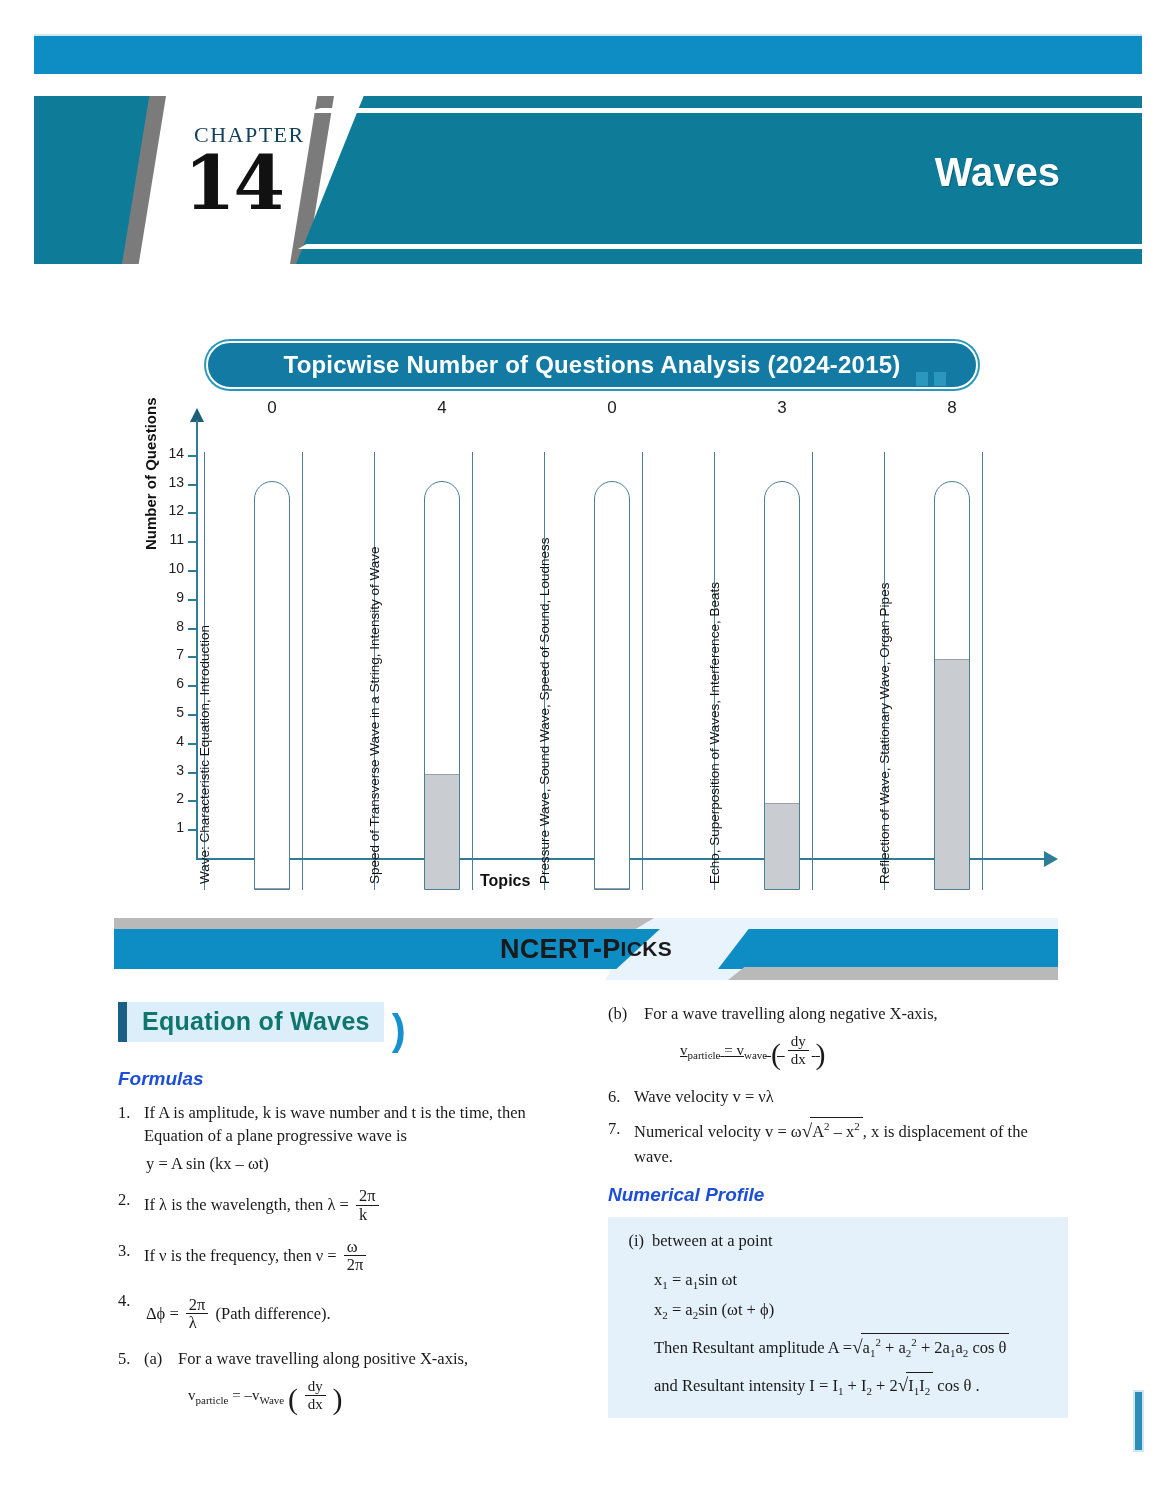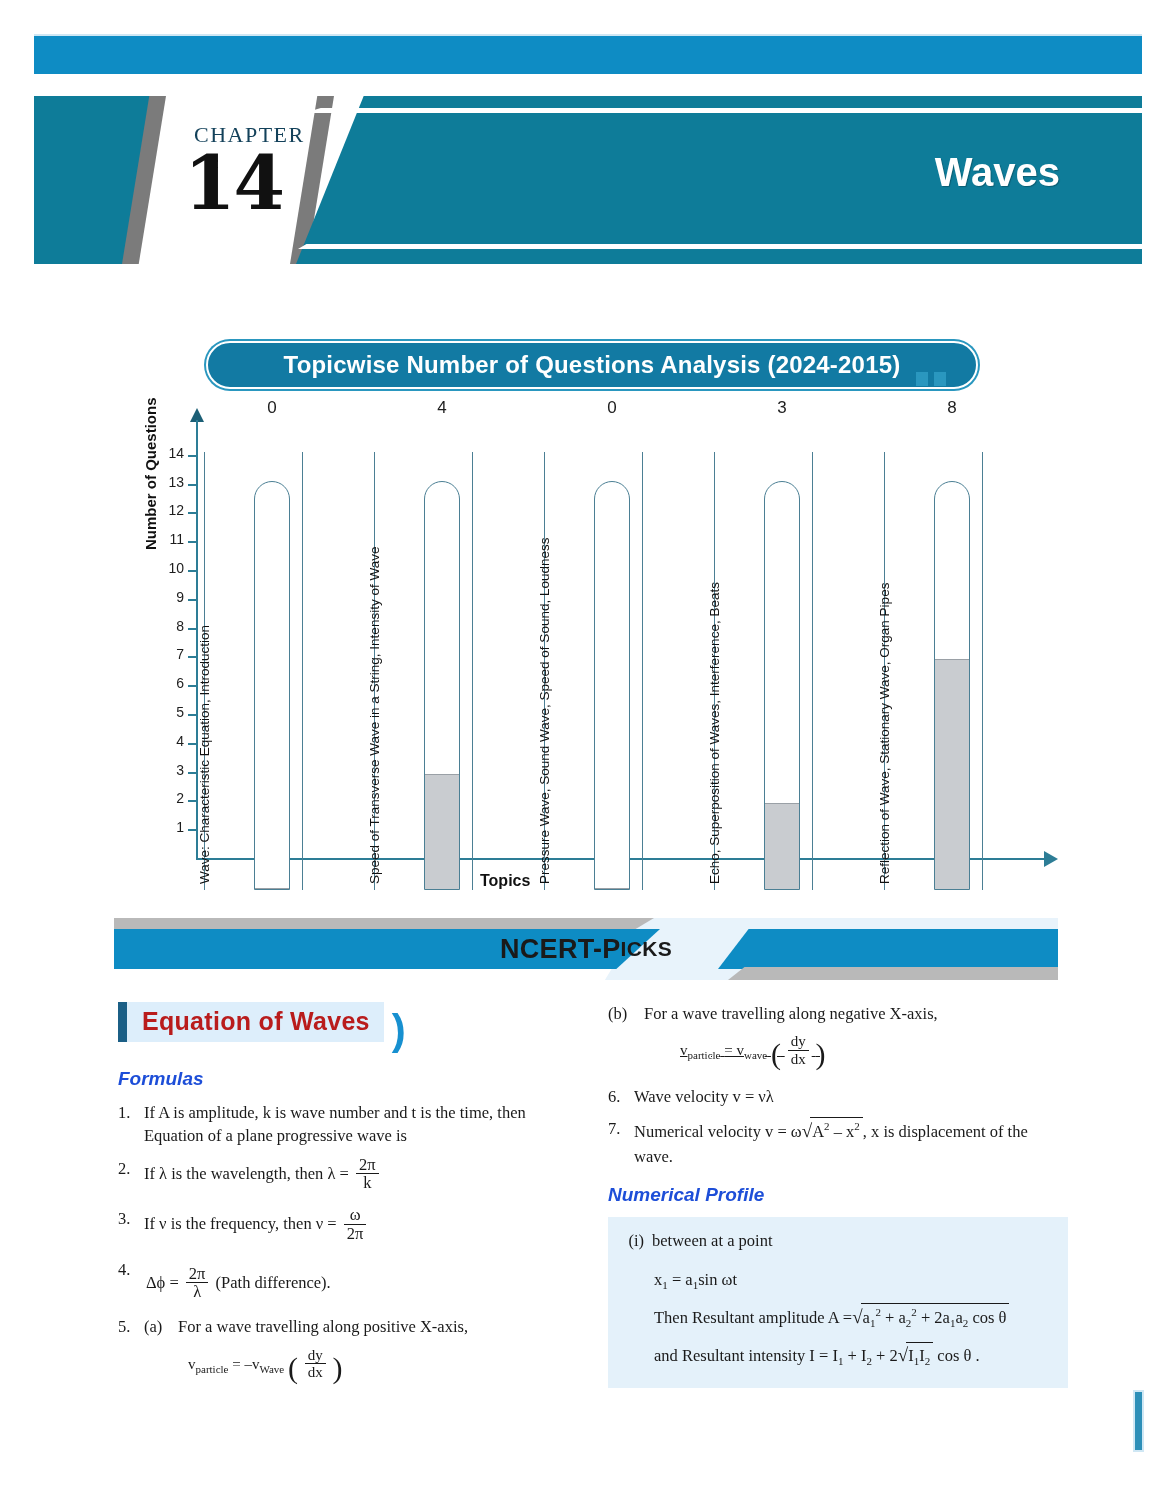"Equation of Waves" .sechead .txt { color: #b91c1c -> #0f766e }
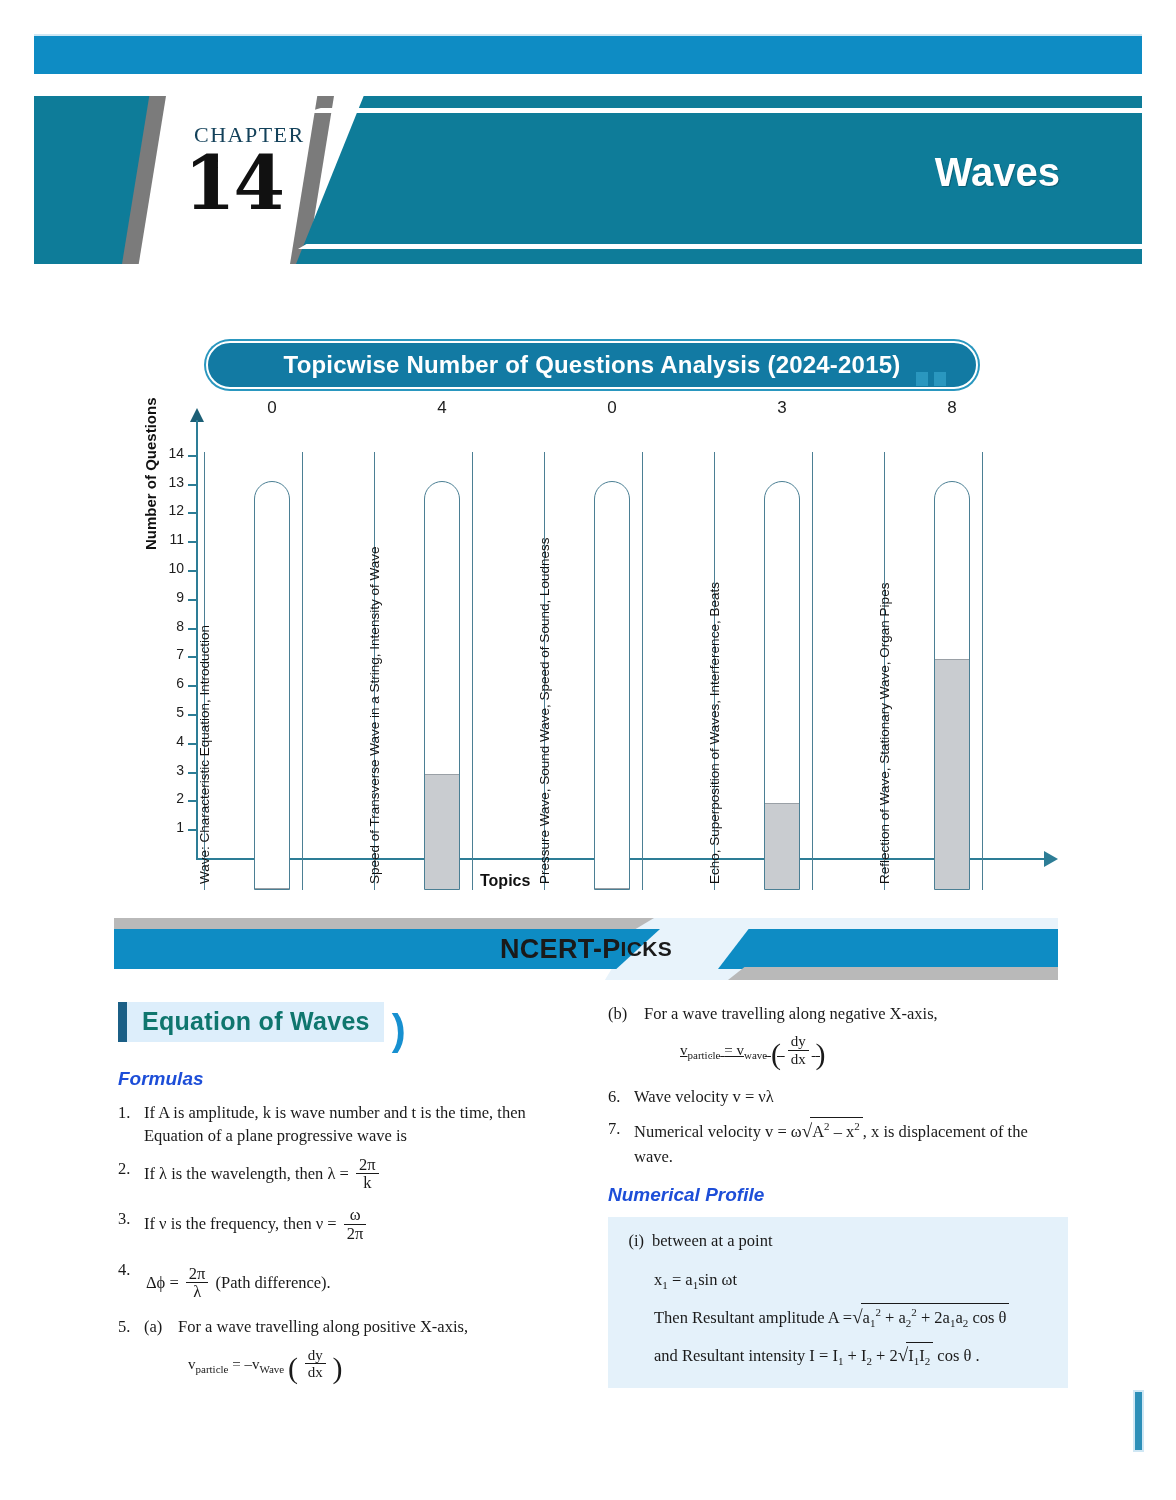"dy" .frac { text-align: center -> none }
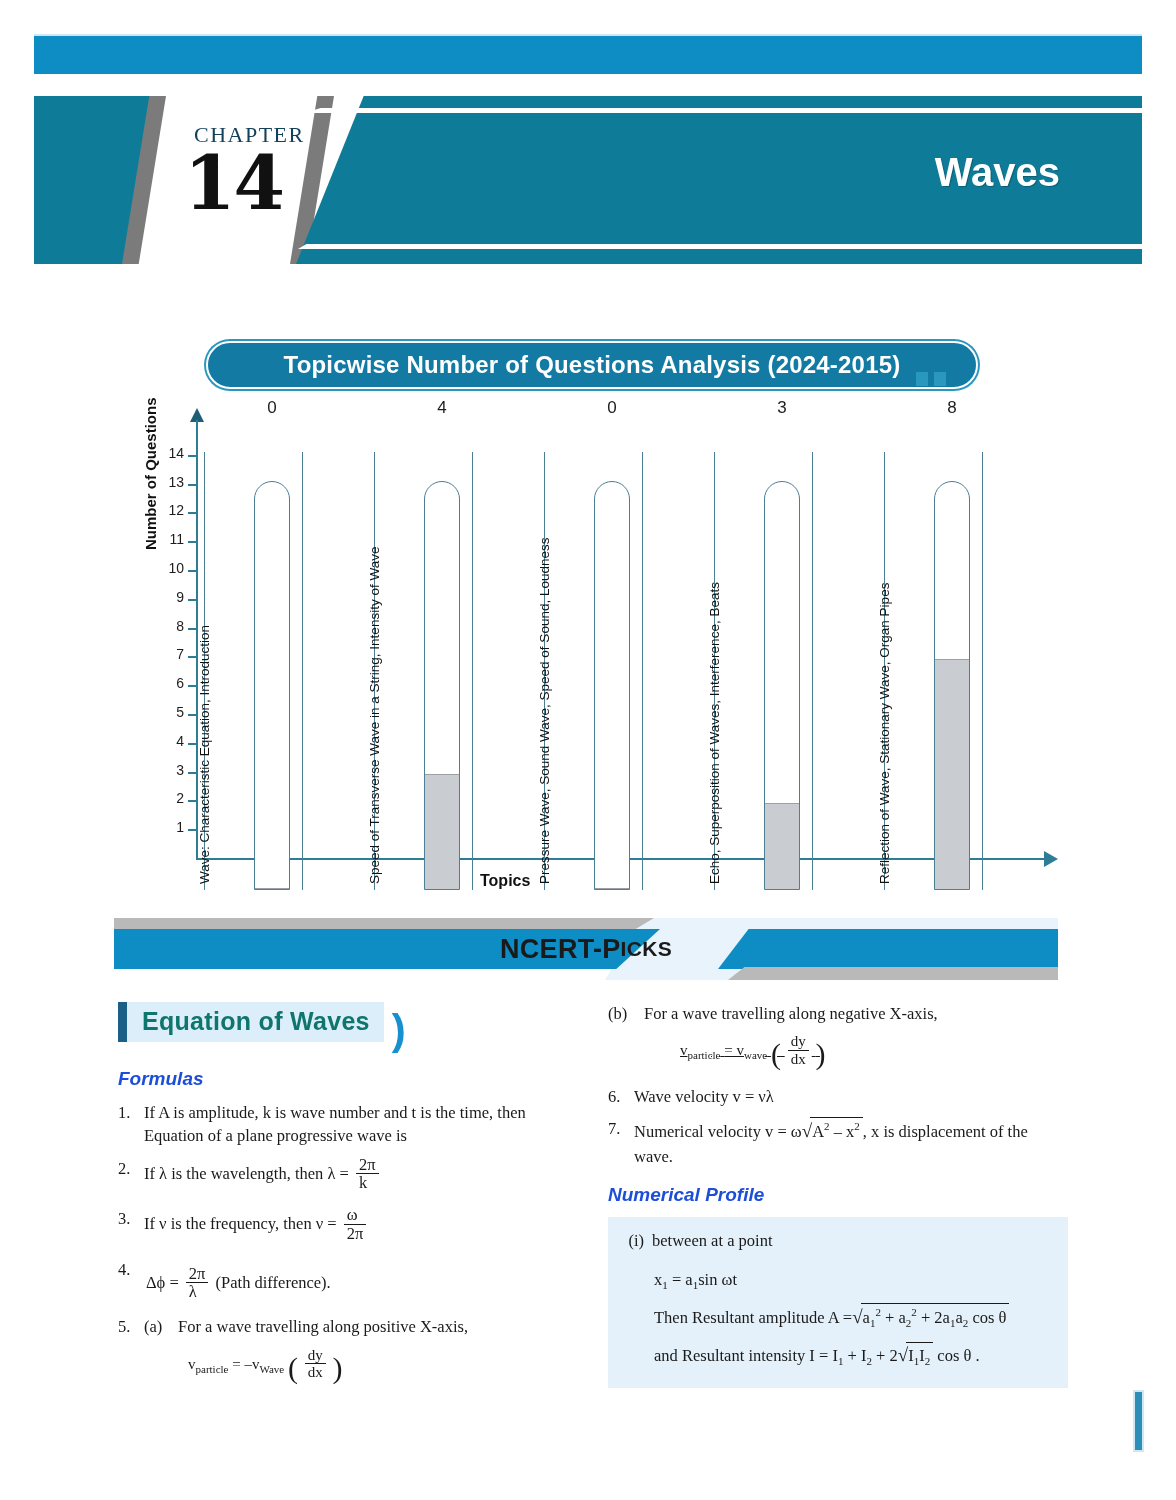"y = A sin (kx" div.eq { html: none -> <div>y = A sin (kx – ωt)</div> }
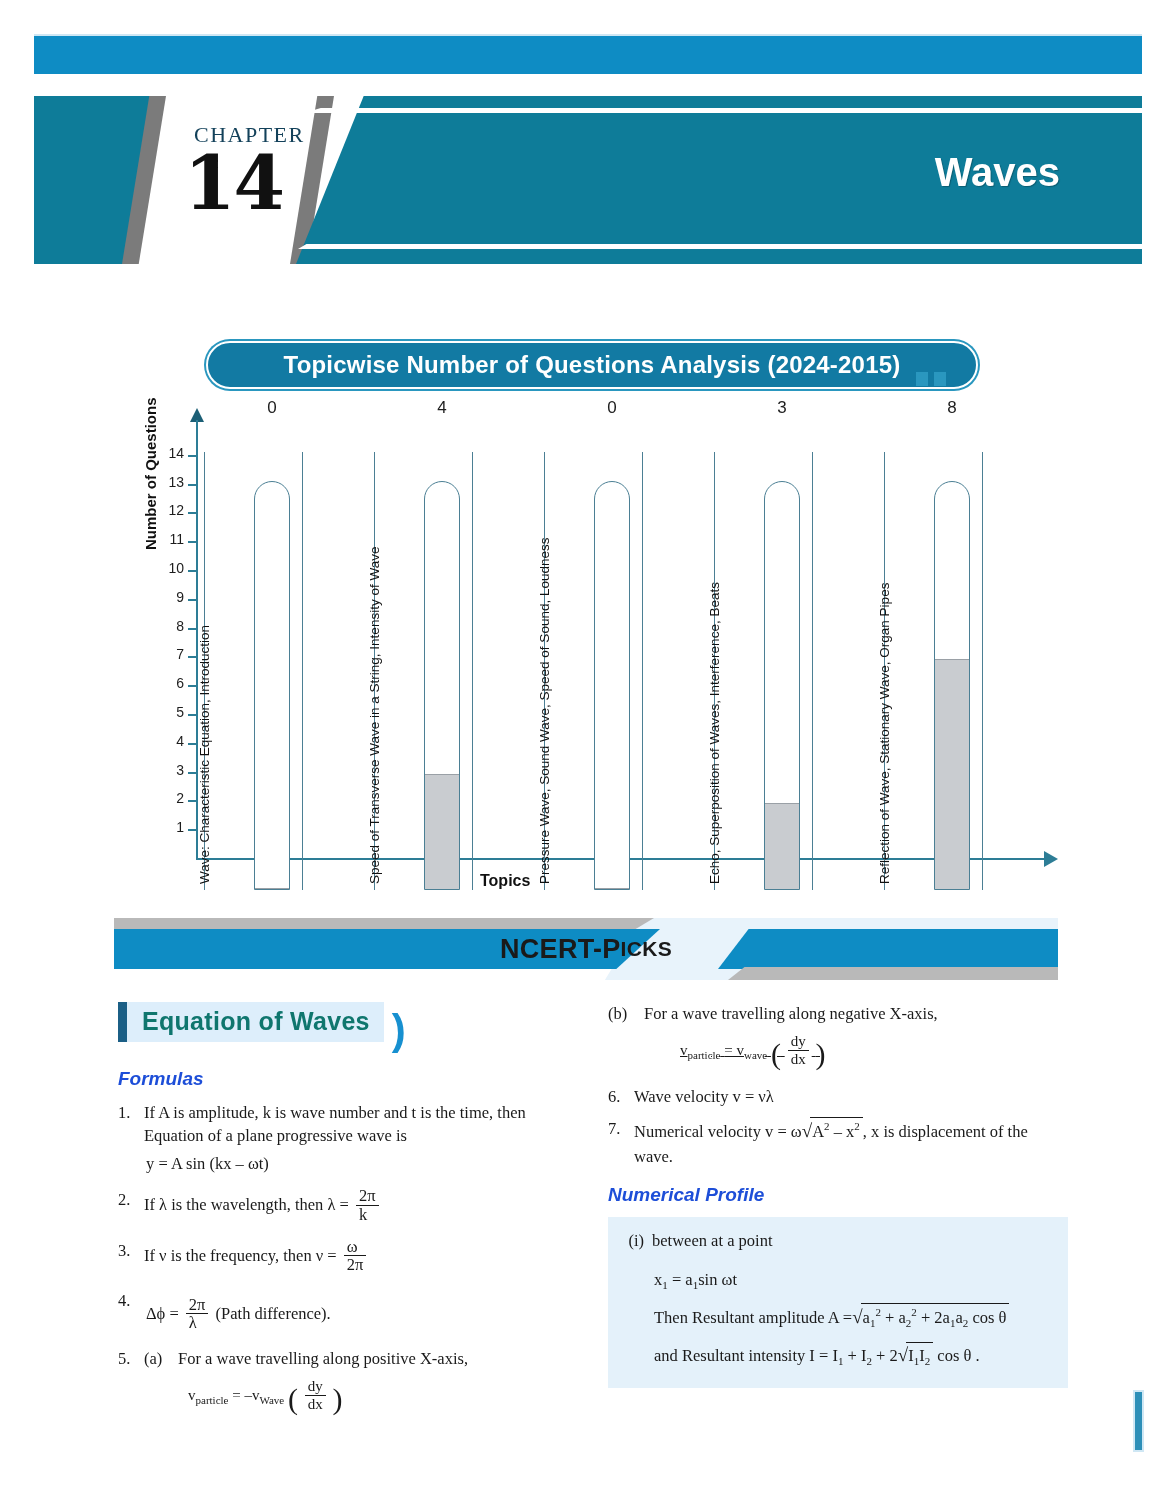"x2 = a2sin (ωt +" div.eq { html: none -> <div> <span>x</span><span>2</span> <span>= a</span><span>2</span><span>sin (ωt + ϕ)</span> </div> }
